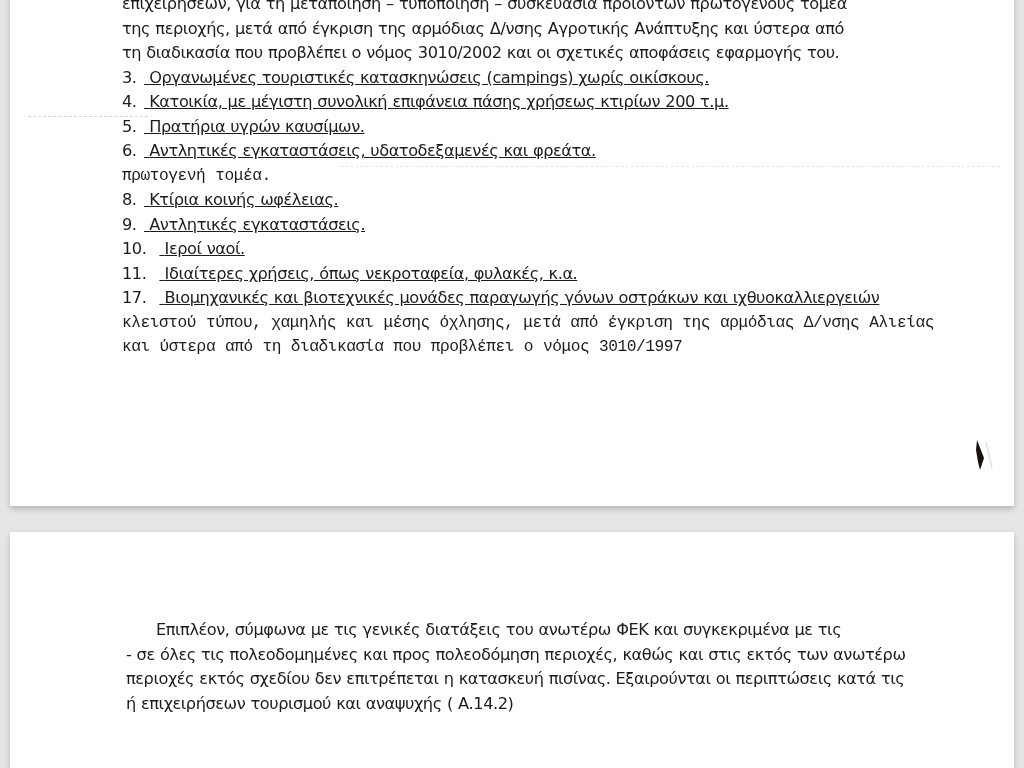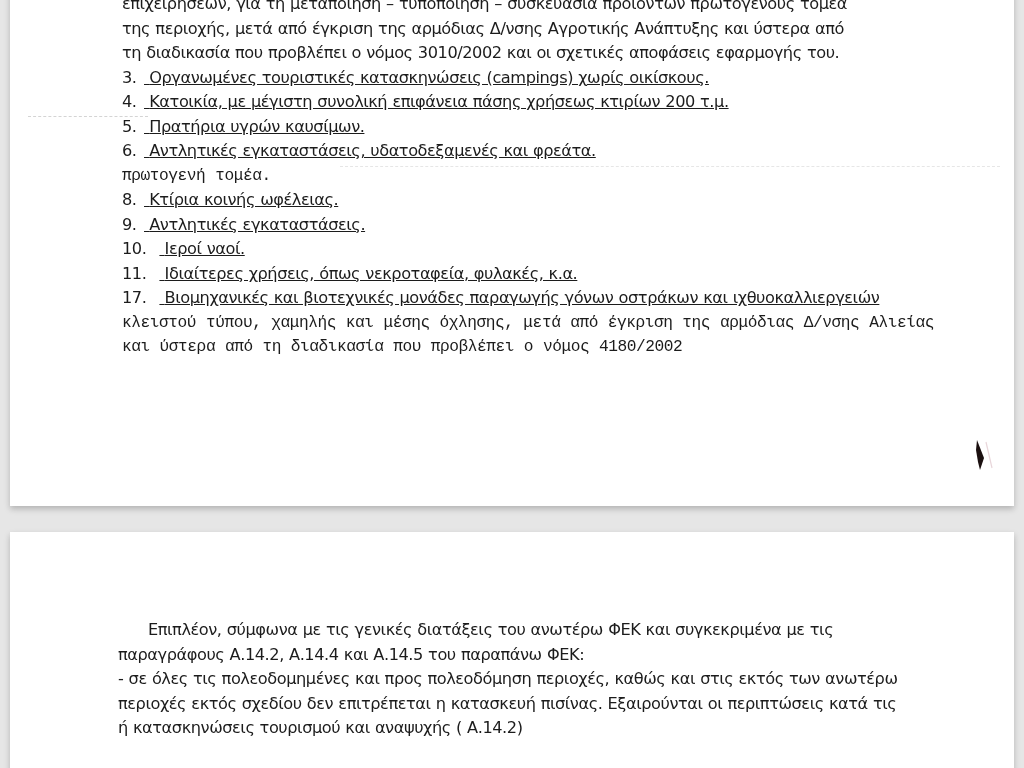"και ύστερα από τη διαδικασία" span.cont { text: 4180/2002 -> 3010/1997 }
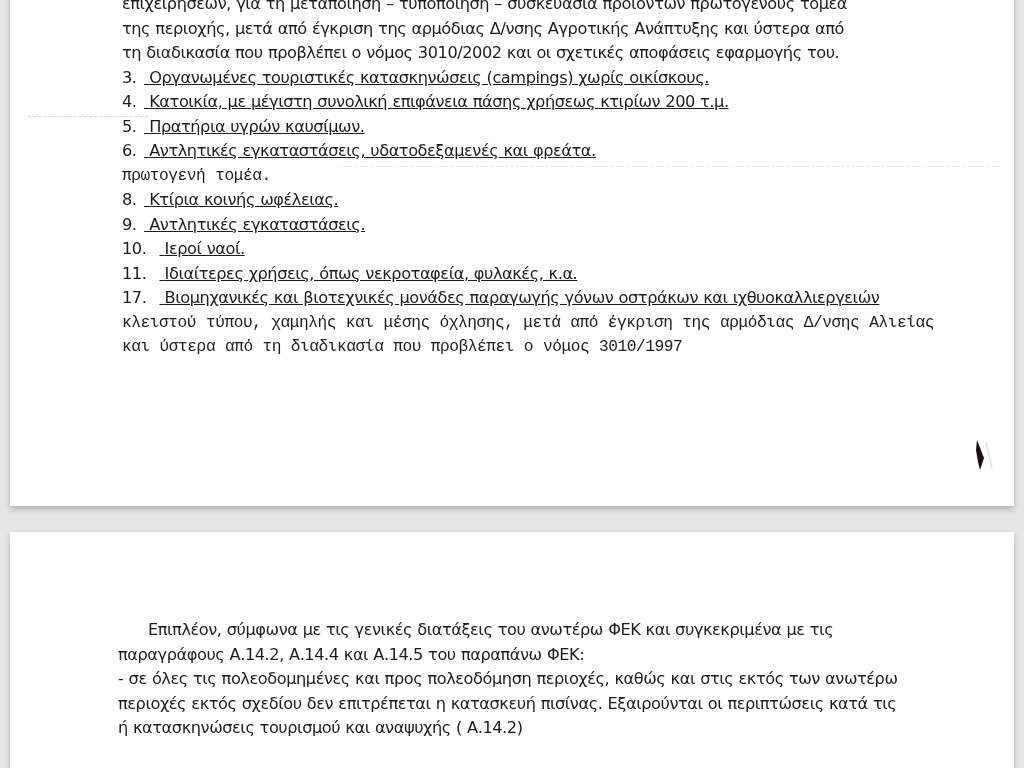"Επιπλέον, σύμφωνα με τις γενικές" div.doc-text { left: 108px -> 116px }
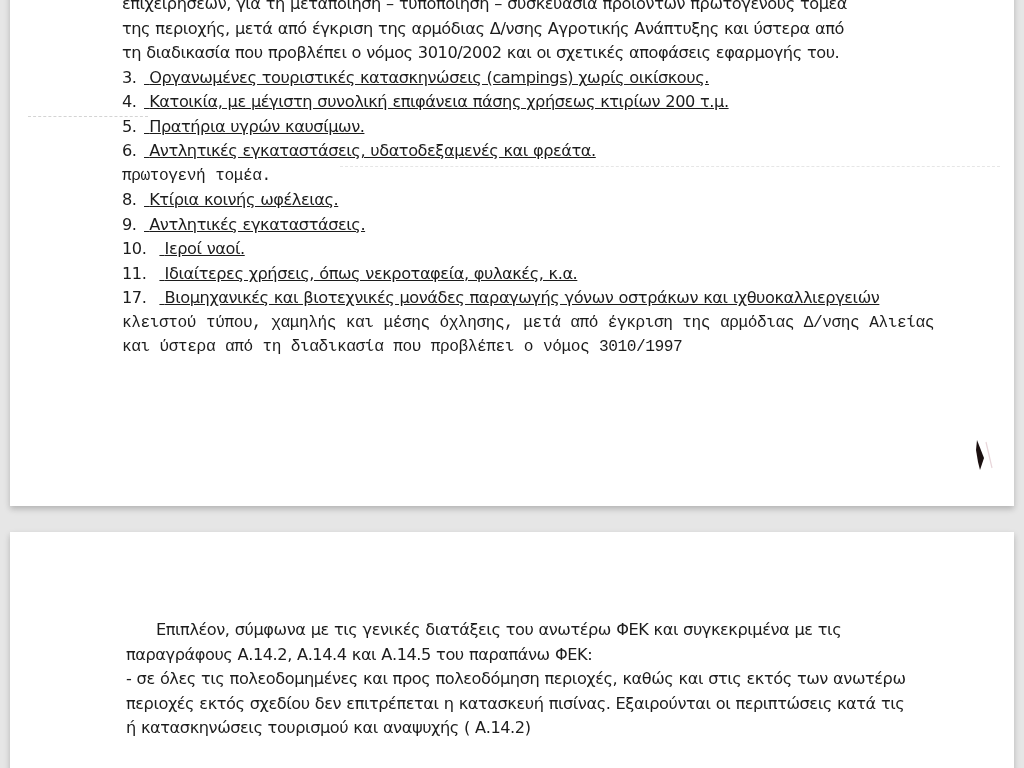"παραγράφους Α.14.2, Α.14.4 και Α.14.5" span.line { html: <span>παραγράφους Α.14.2, Α.14.4 και Α.14.5 του παραπάνω ΦΕΚ:</span> -> none }
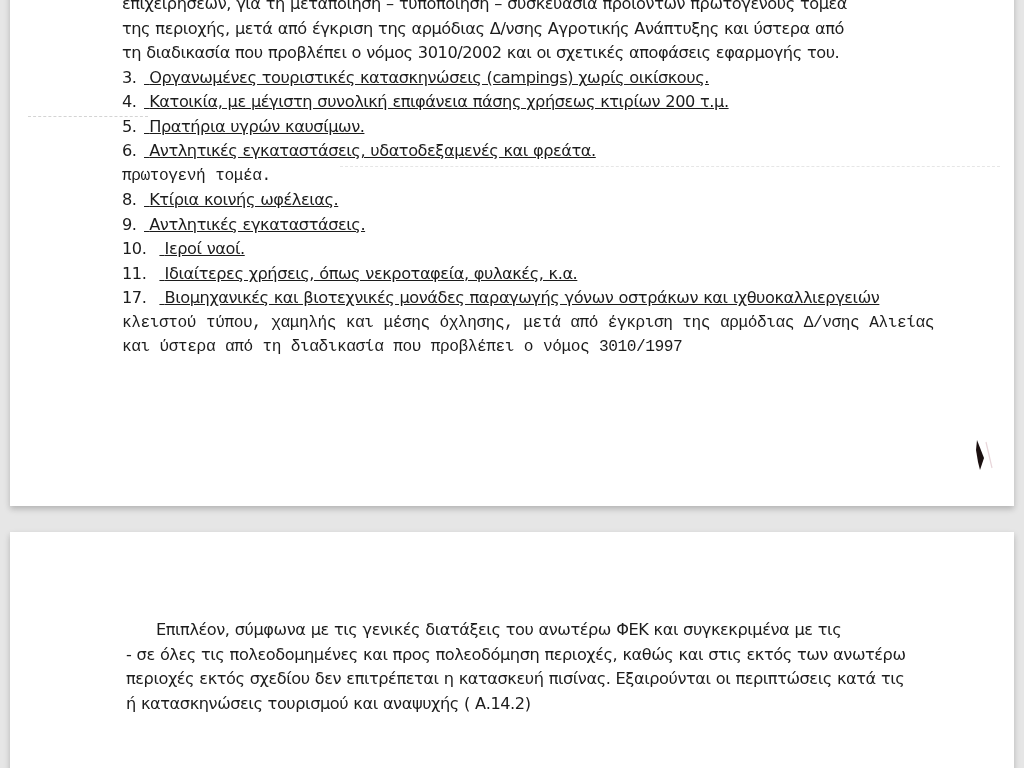"ή κατασκηνώσεις τουρισμού και αναψυχής" span.line { text: κατασκηνώσεις -> επιχειρήσεων }
